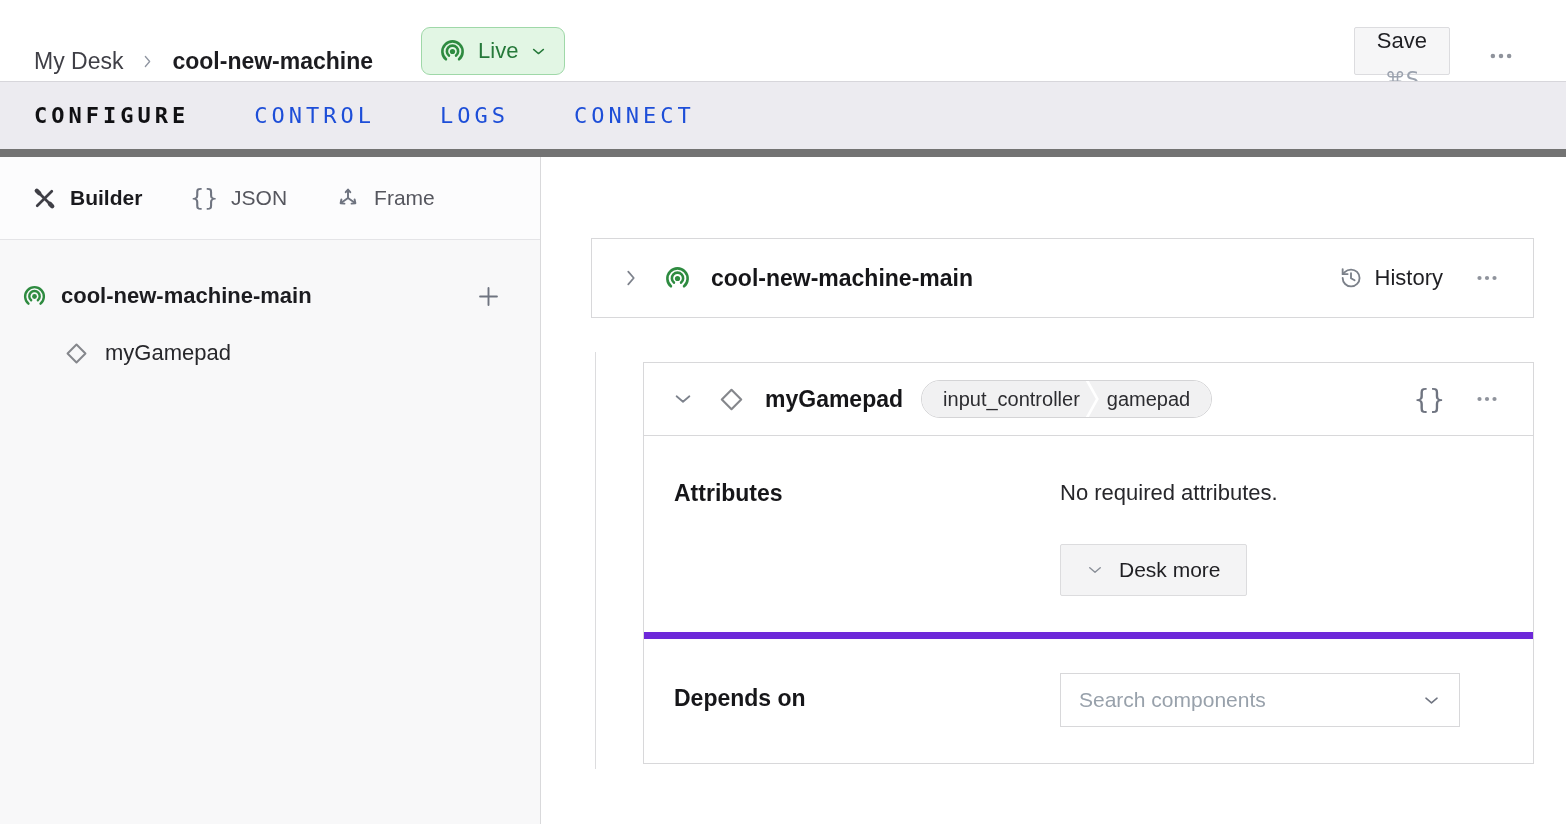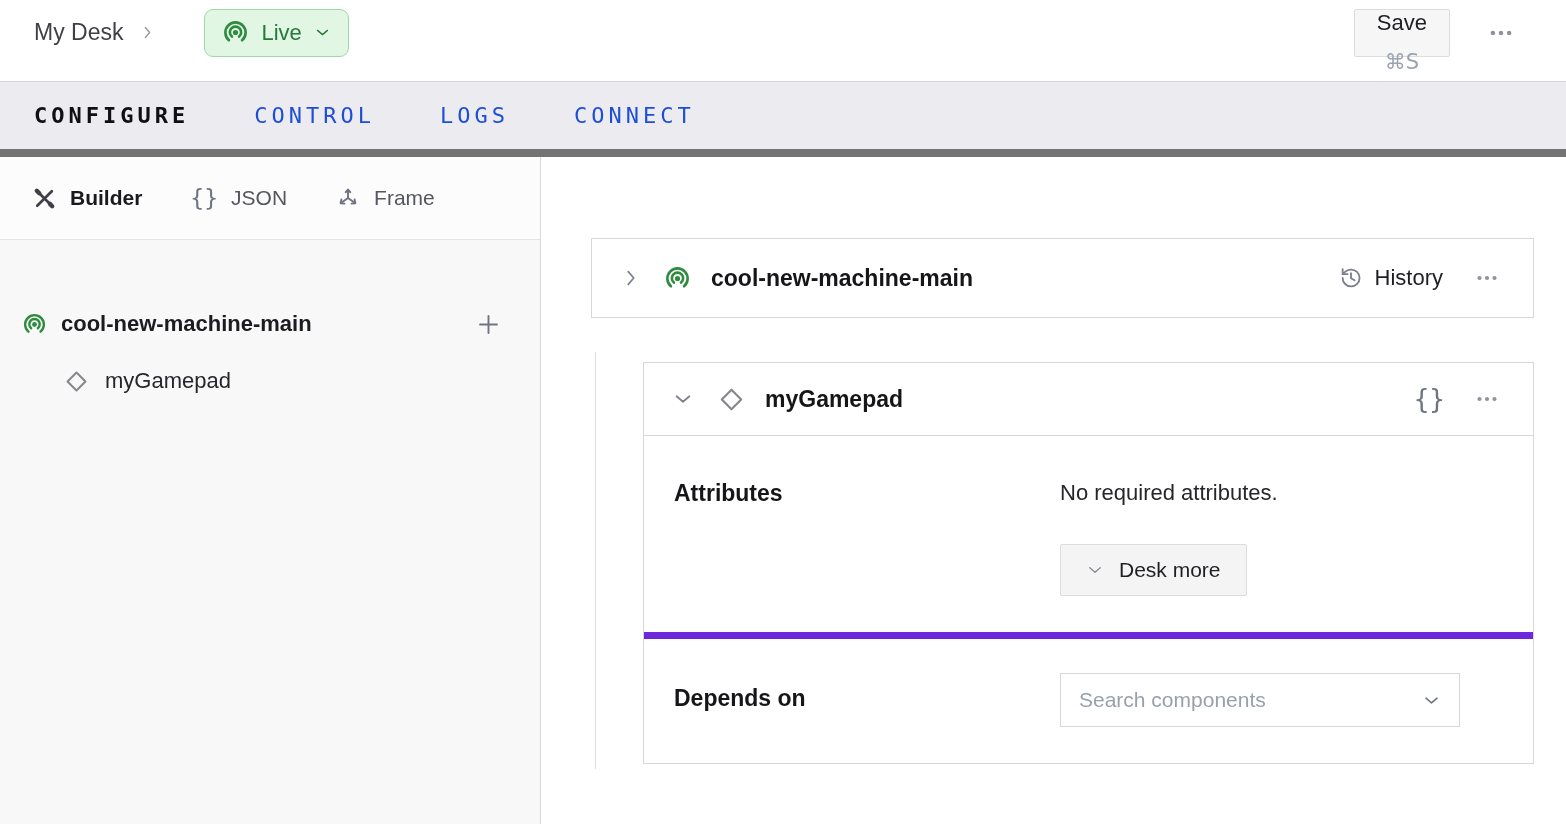"My Desk" .topbar { align-items: center -> flex-end; padding: 0 46px 16px 34px -> 0 46px 6px 34px }
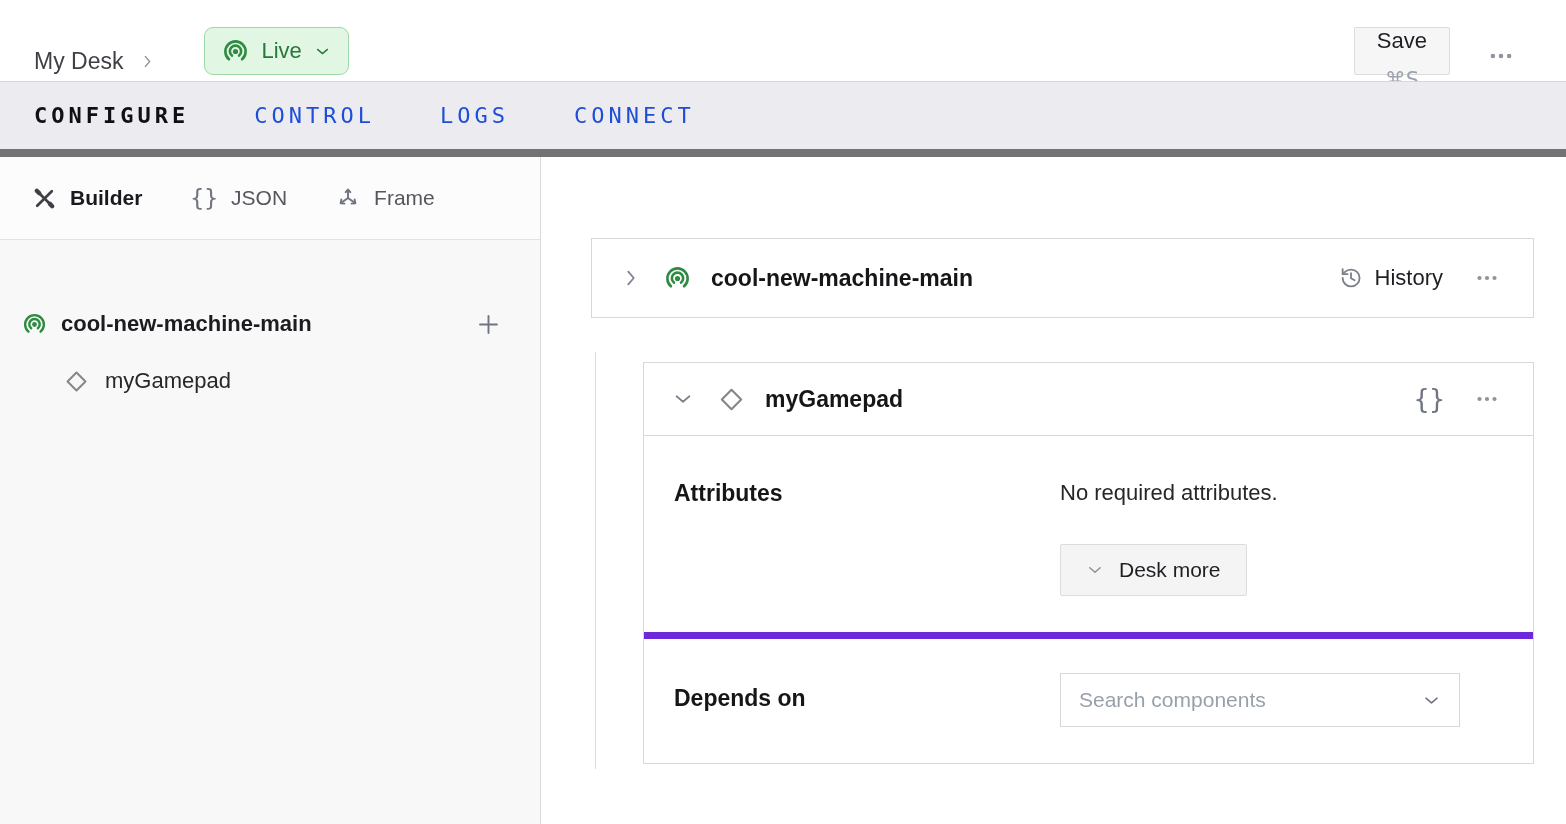"cool-new-machine" span.crumb { html: none -> <span>cool-new-machine</span> }
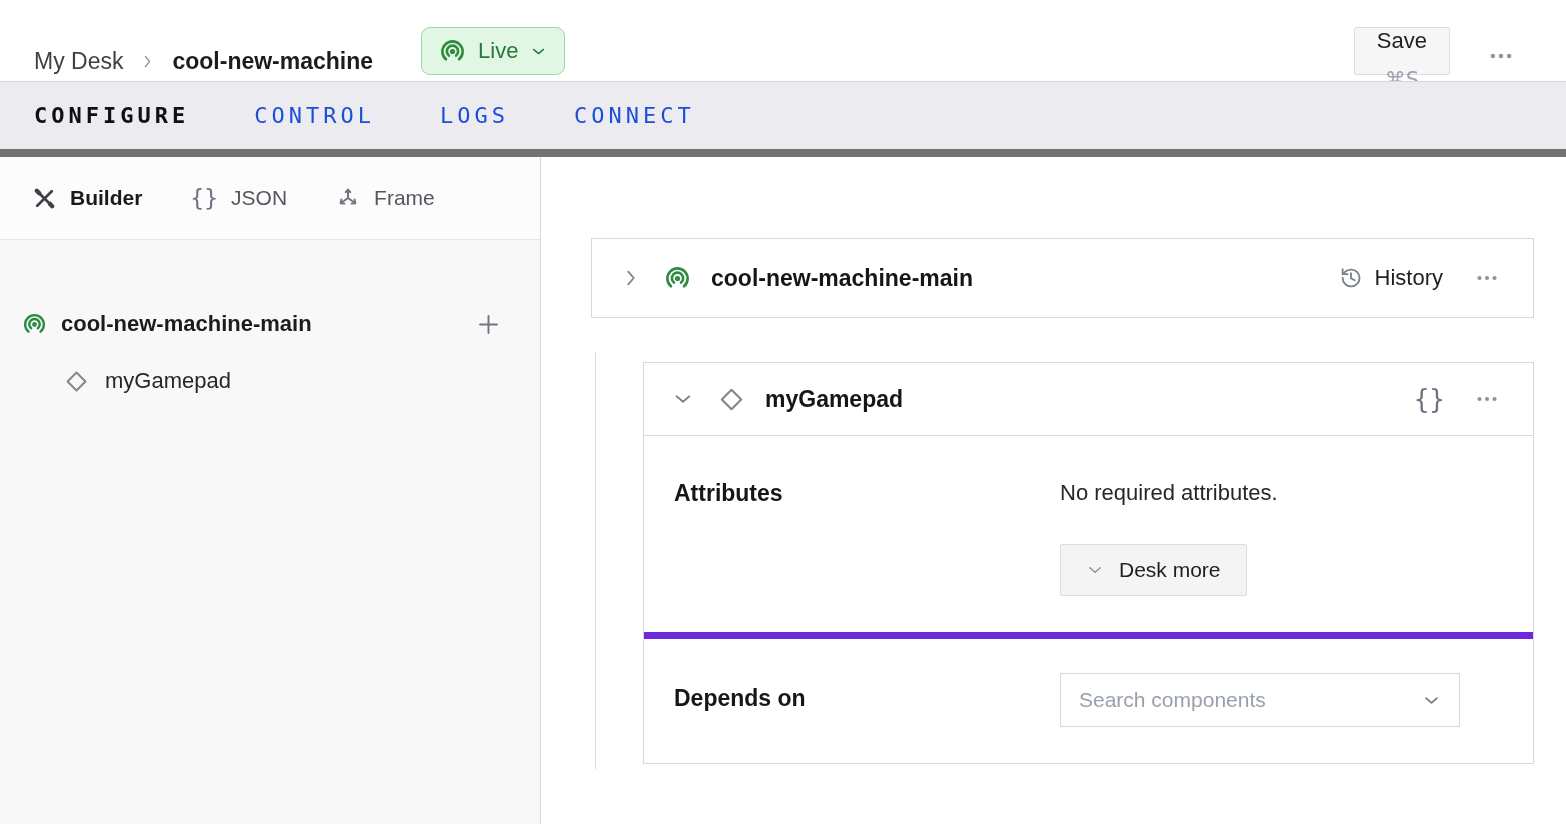"Builder" .sidebar { gap: 28px -> none }
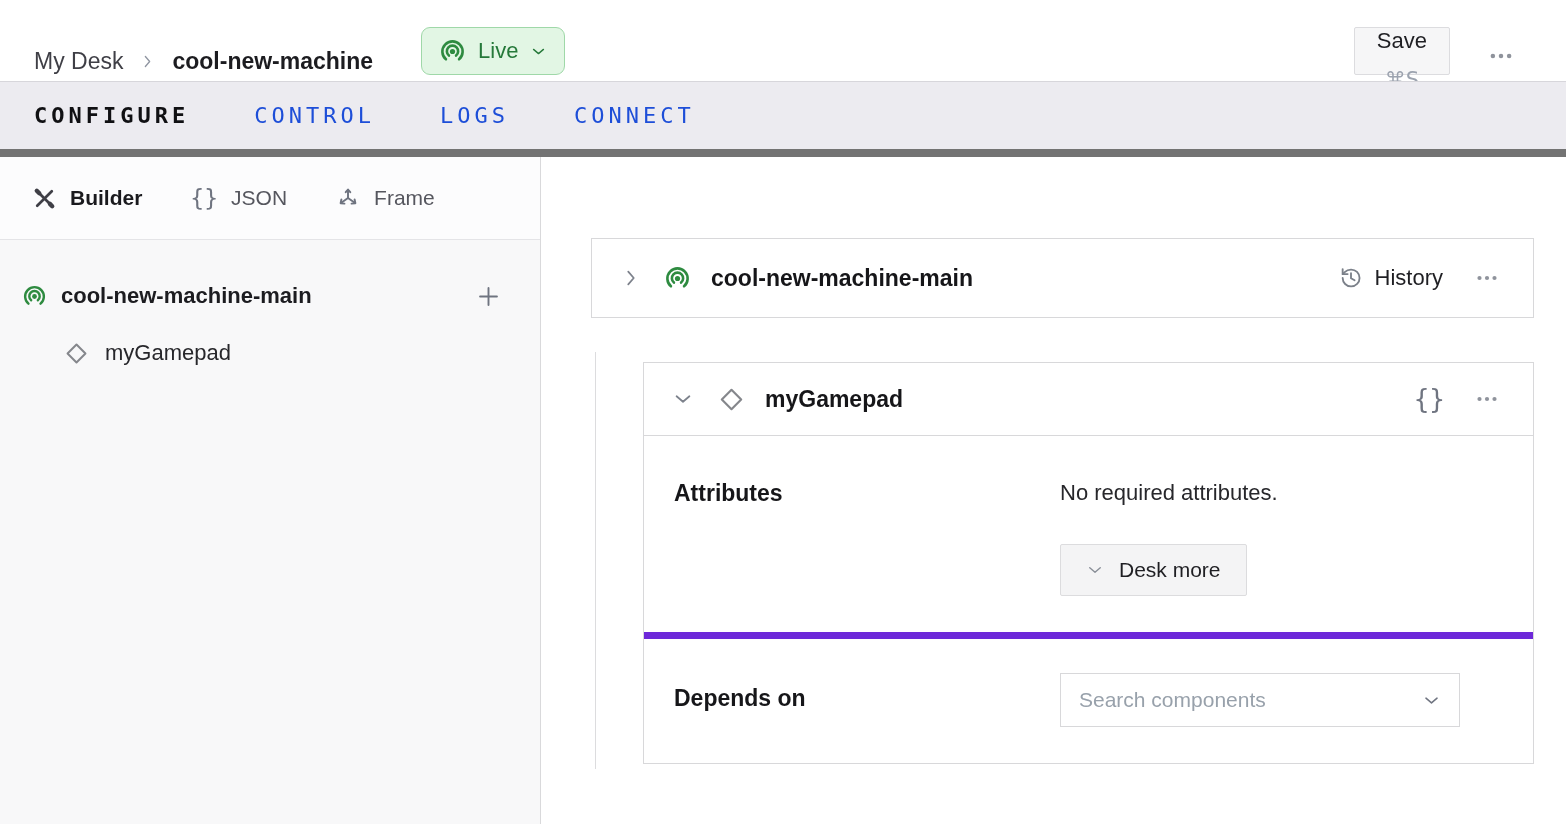"input_controller" span.type-pill { html: none -> <span> <span>input_controller</span> <span>gamepad</span> </span> }
